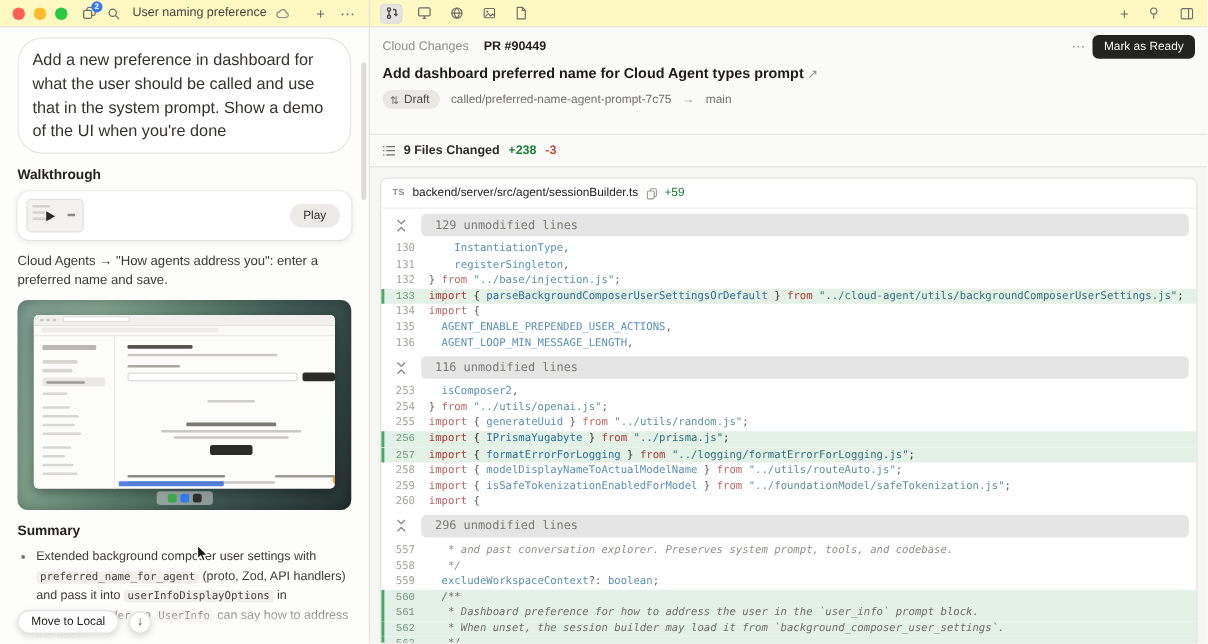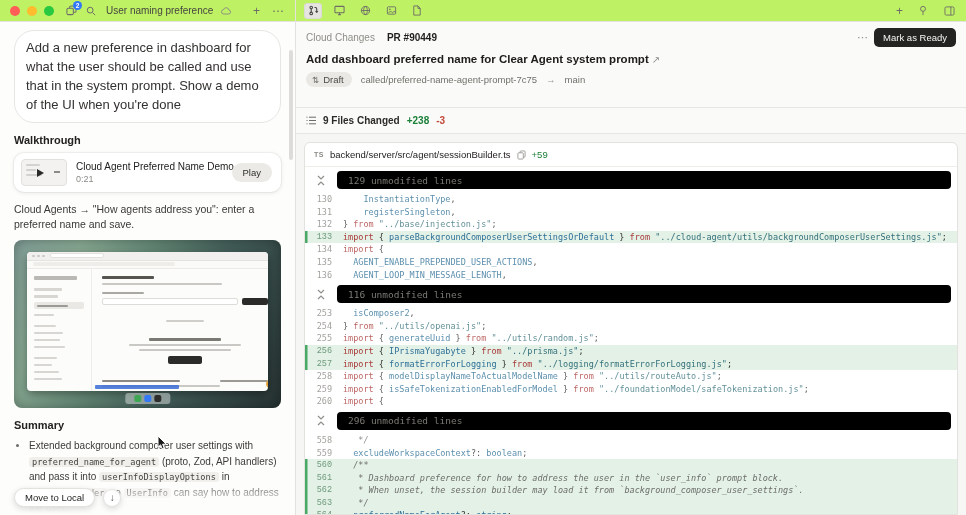"User naming preference" .topbar { background: #bef264 -> #fef9c3 }
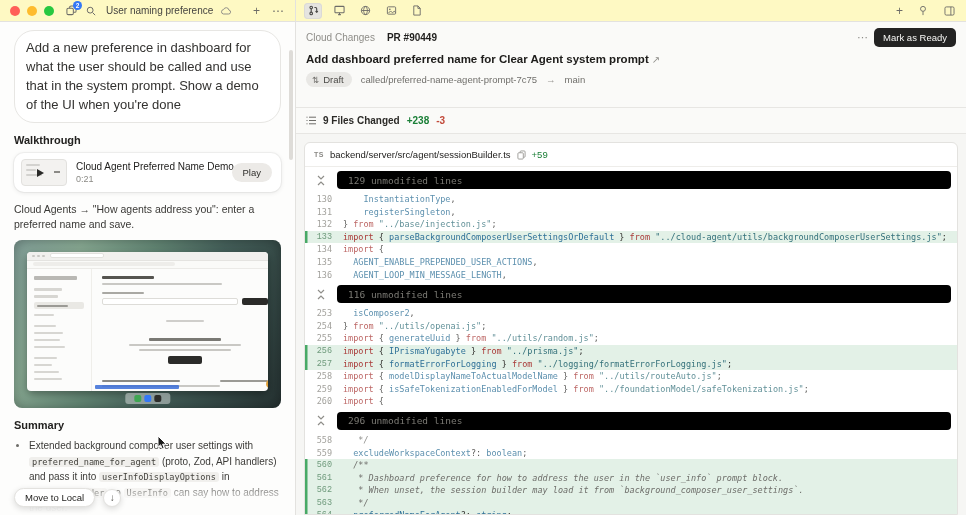"Add dashboard preferred name for" span { text: Clear Agent system -> Cloud Agent types }
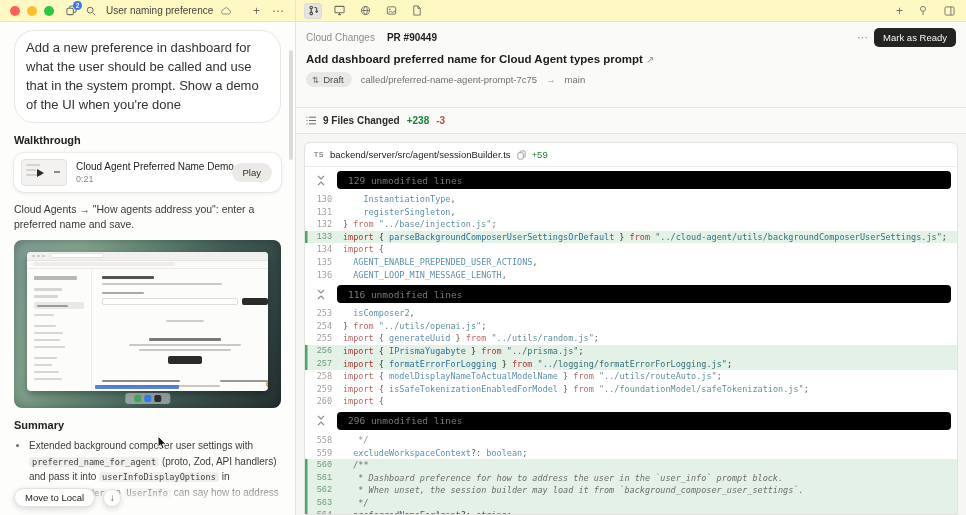"Cloud Agent Preferred Name Demo" div.v-meta { html: <div> <span>Cloud Agent Preferred Name Demo</span> <span>0:21</span> </div> -> none }
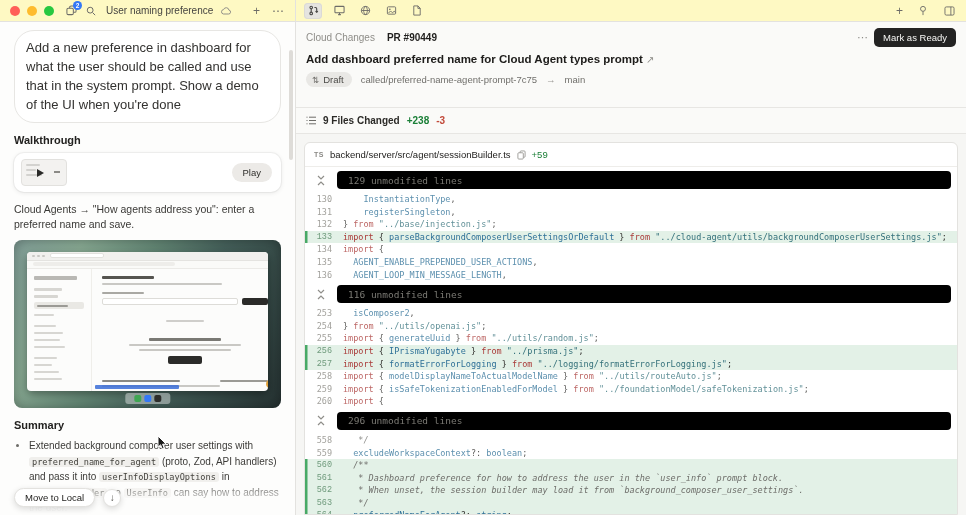"129 unmodified lines" .hunk-bar { background: #000000 -> #e5e5e5 }
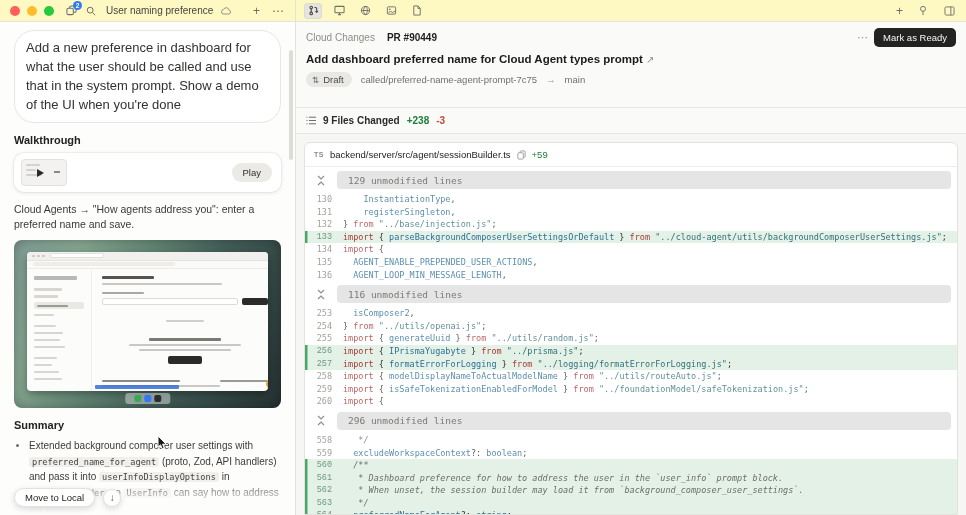"557" div.crow { html: none -> <div><span>557</span><span><span> * and past conversation explorer. Preserves system prompt, tools, and codebase.</span></span></div> }
